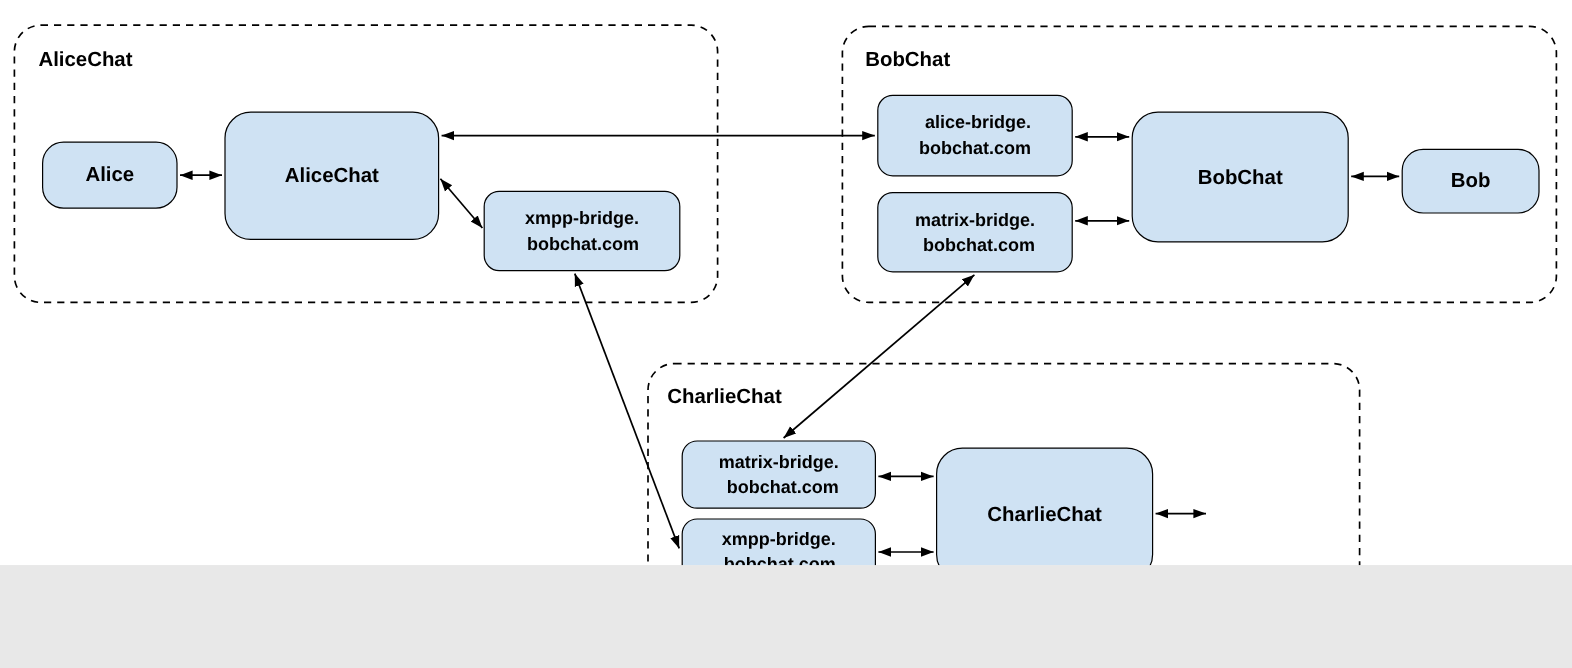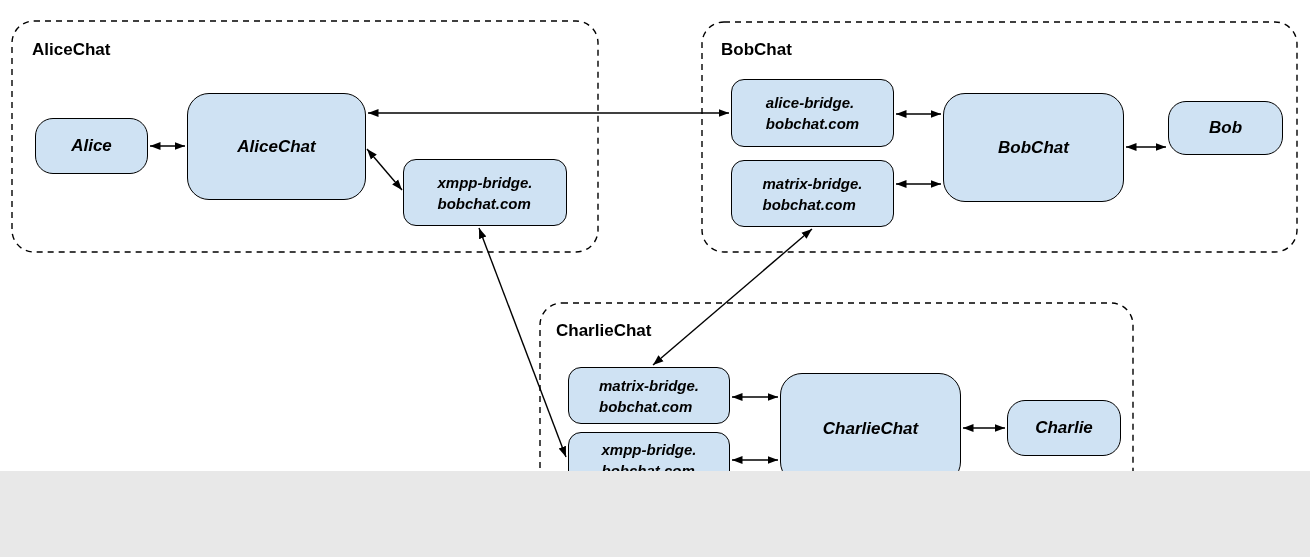"alice-bridge." .node { font-style: italic -> none; text-align: left -> right }
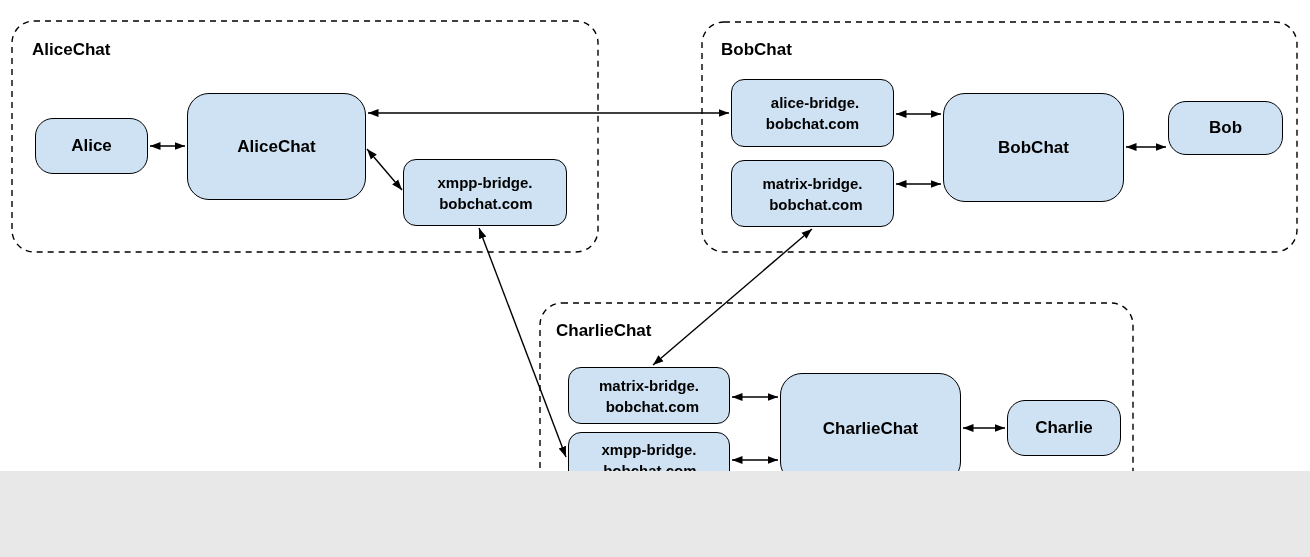"Bob" div.node { top: 101px -> 124px }
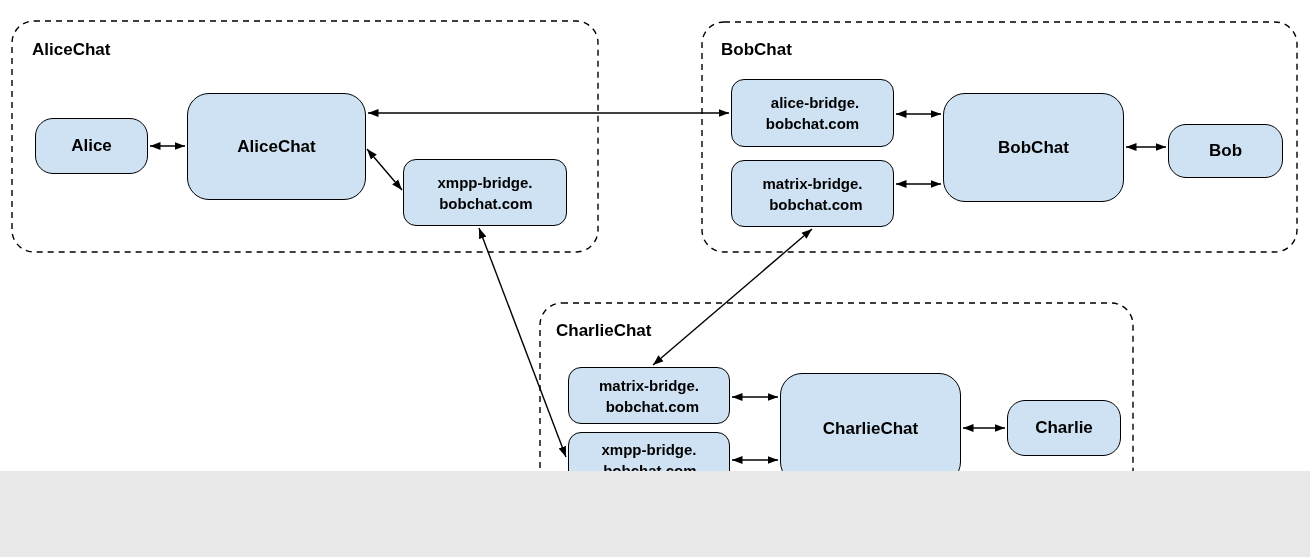"Charlie" div.node { html: <div>Charlie</div> -> none }
